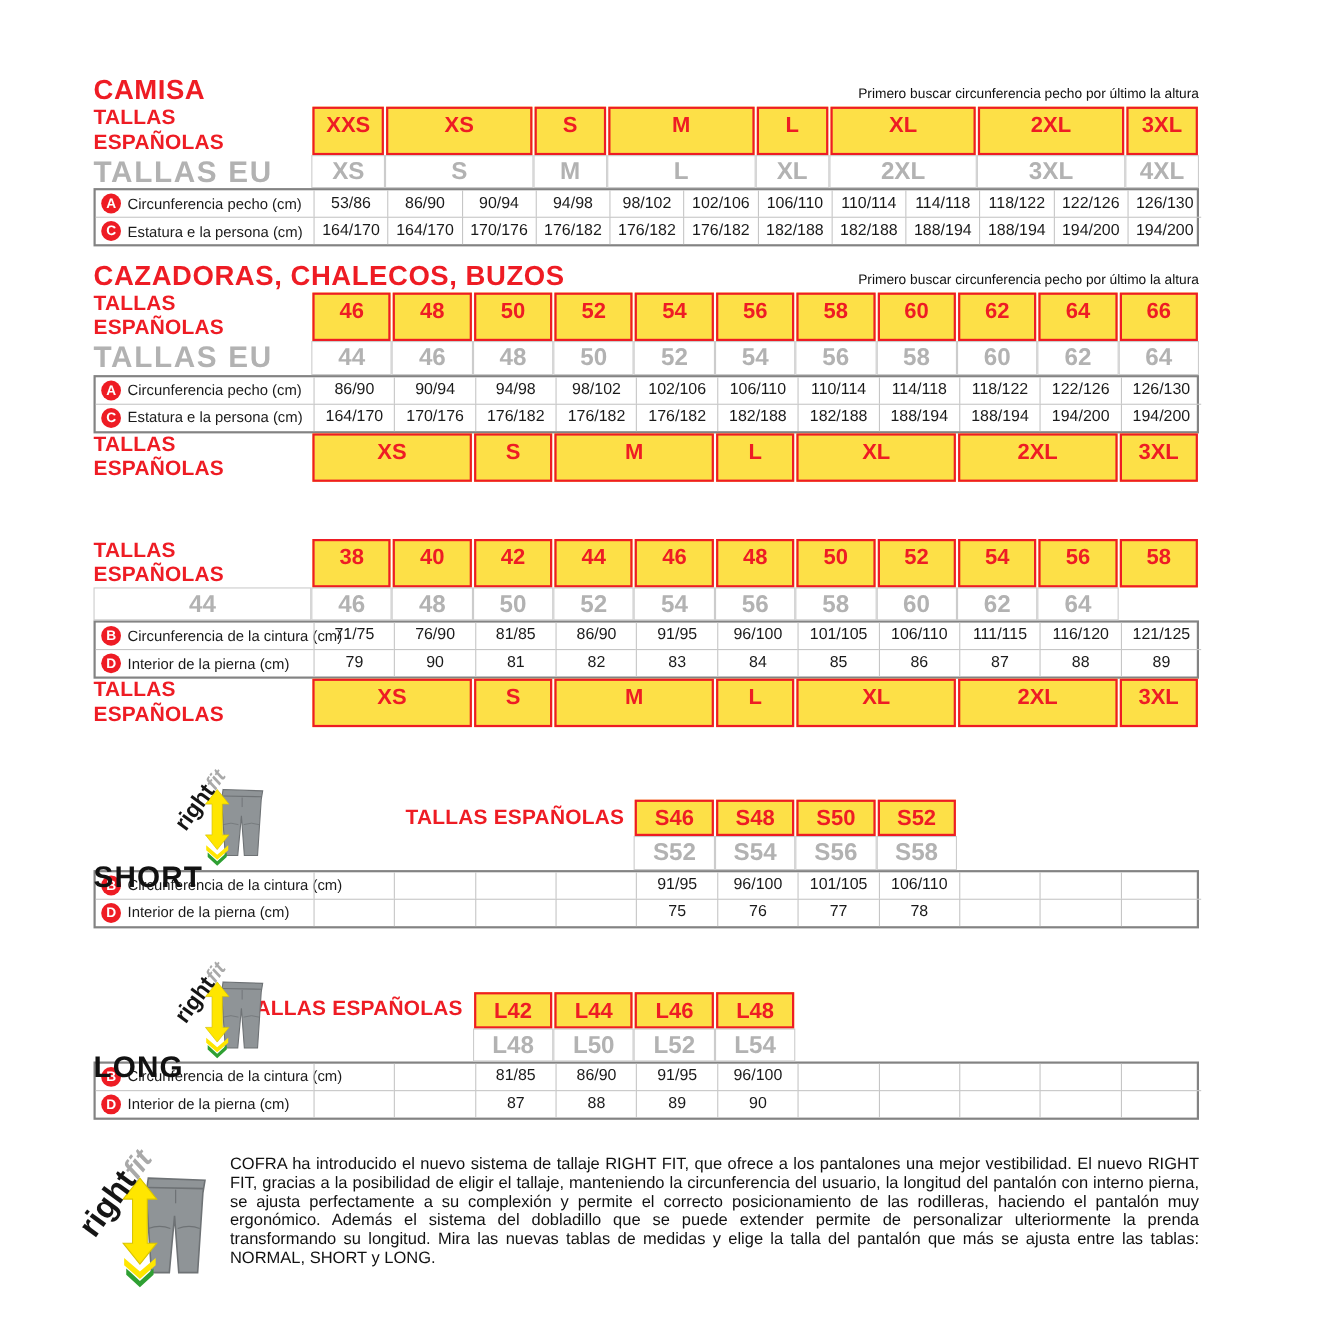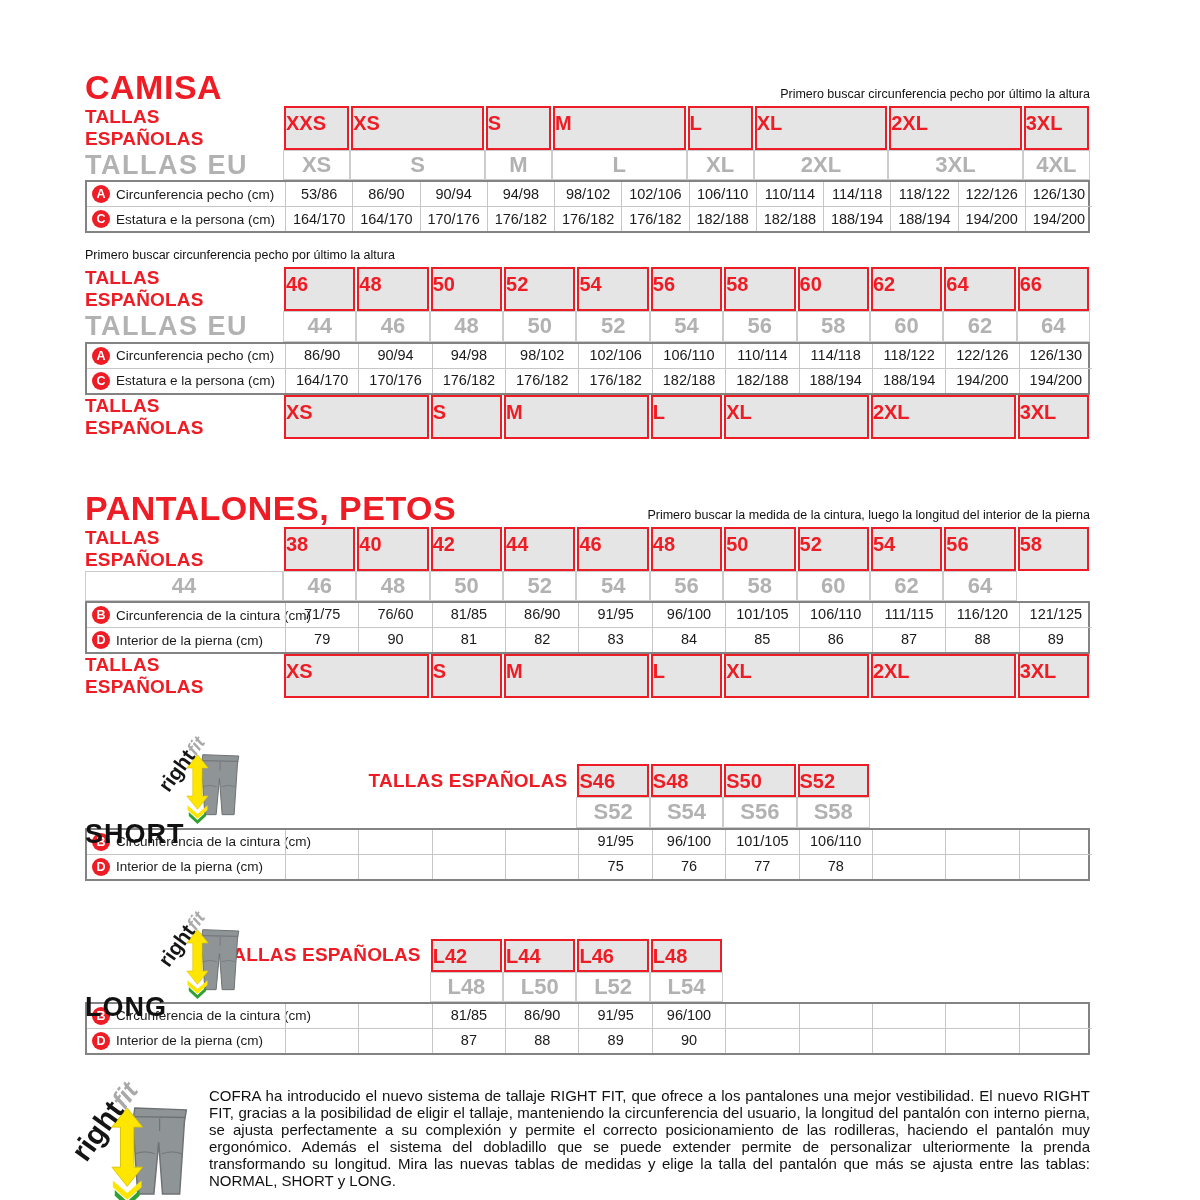"CAMISA" .ttitle { font-size: 34px -> 25px }
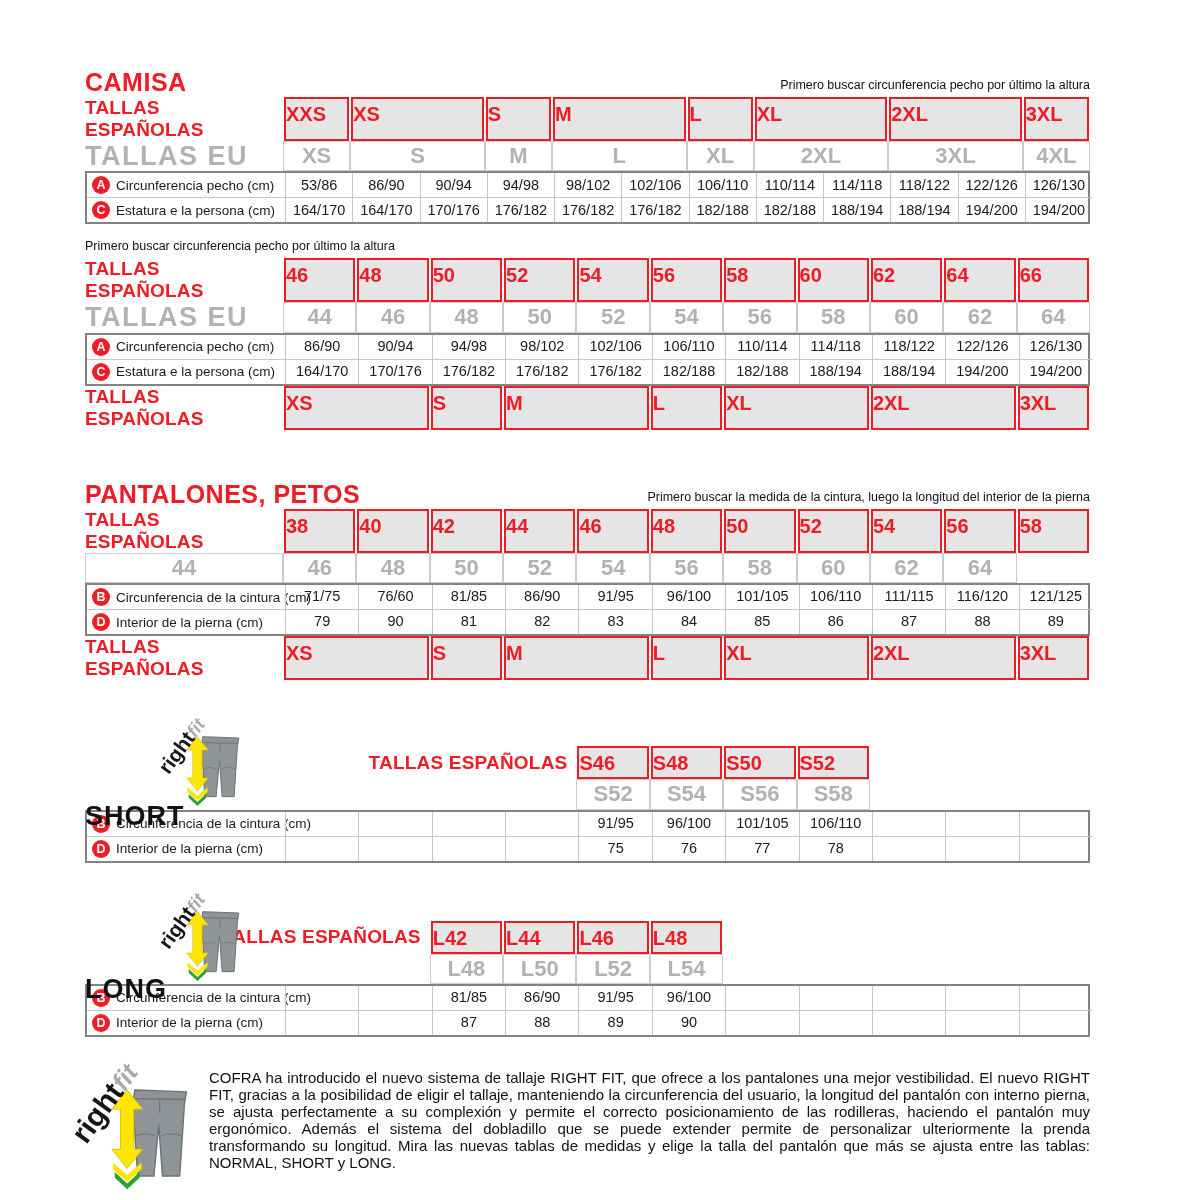"XXS" .red-cell { background: #e5e5e5 -> #fde047; text-align: left -> center }
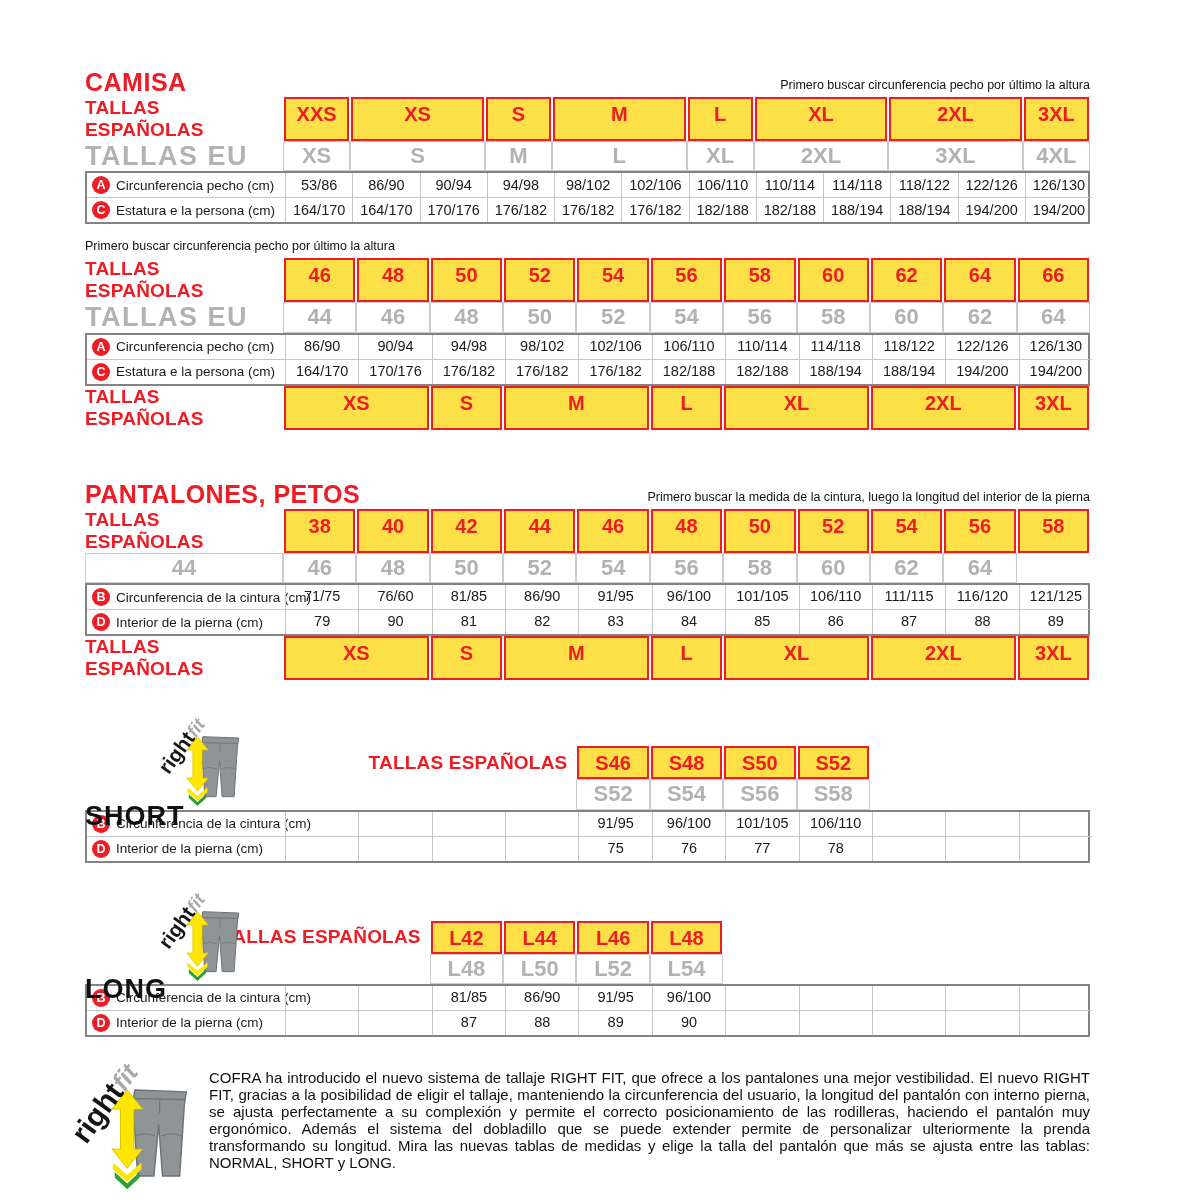"CAZADORAS, CHALECOS, BUZOS" span.ttitle { html: none -> <span>CAZADORAS, CHALECOS, BUZOS</span> }
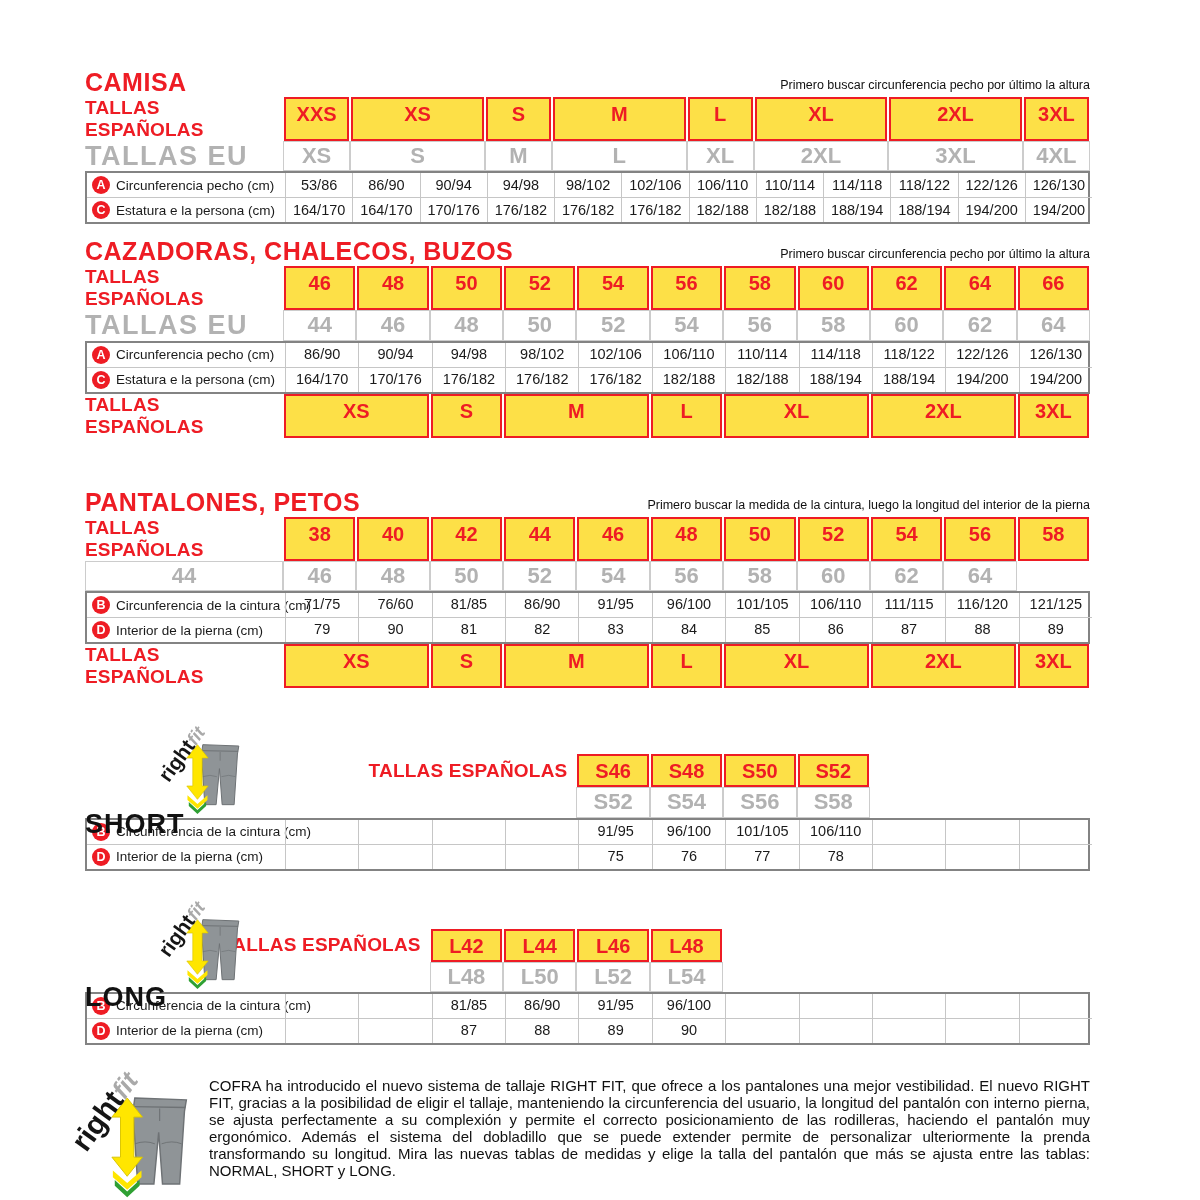"PANTALONES, PETOS" div.thead { html: <div> <span>PANTALONES, PETOS</span> <span>Primero buscar la medida de la cintura, luego la longitud del interior de la pierna</span> </div> -> none }
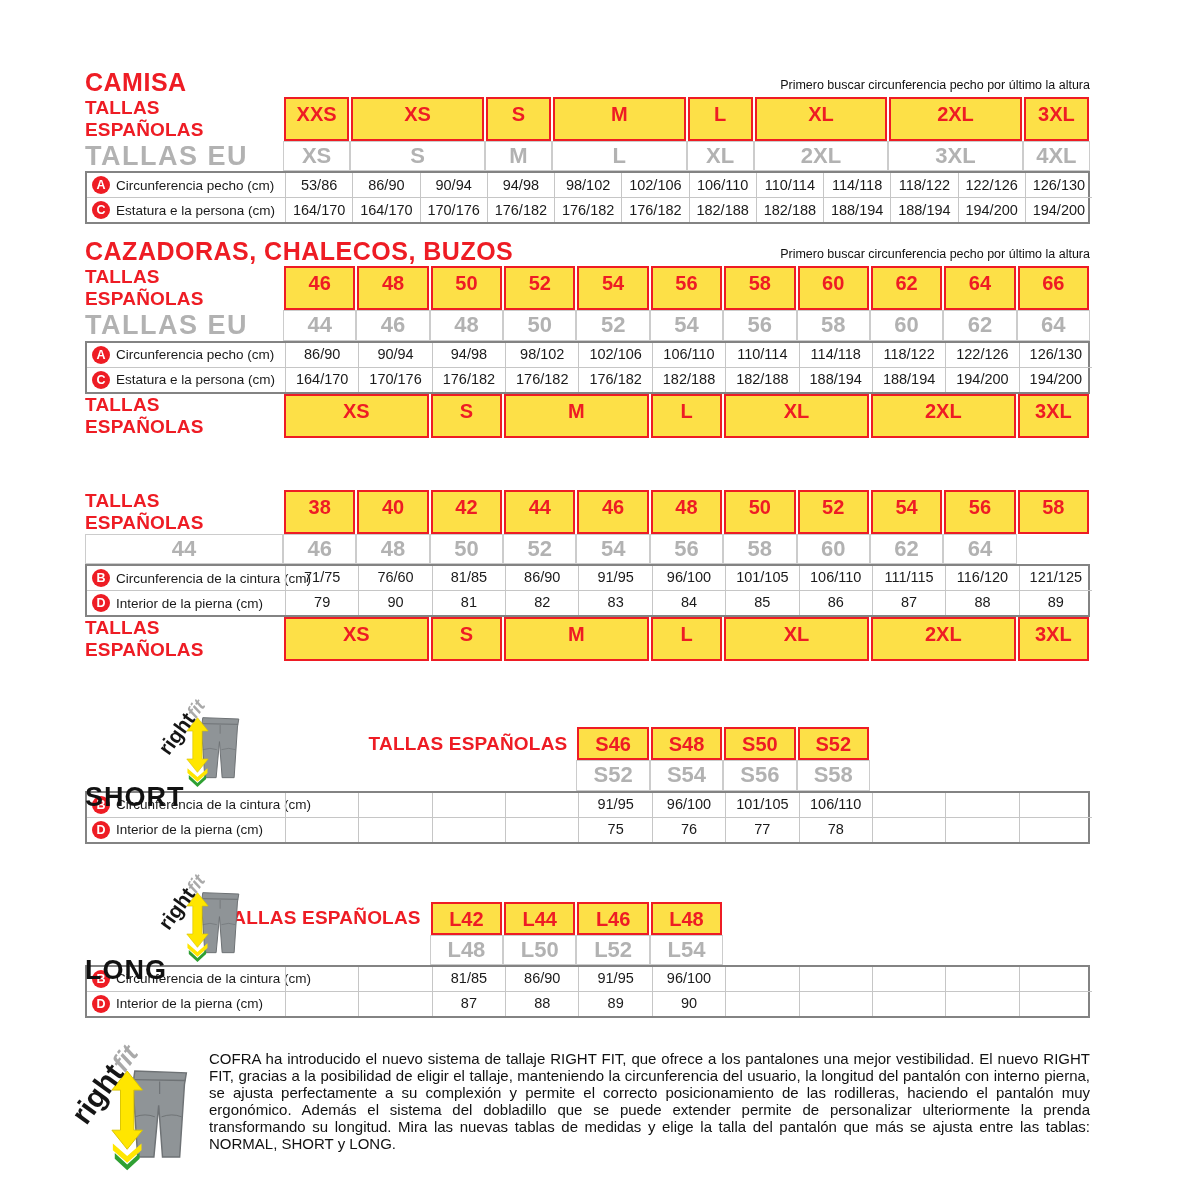"76/60" div.val { text: 76/60 -> 76/90 }
